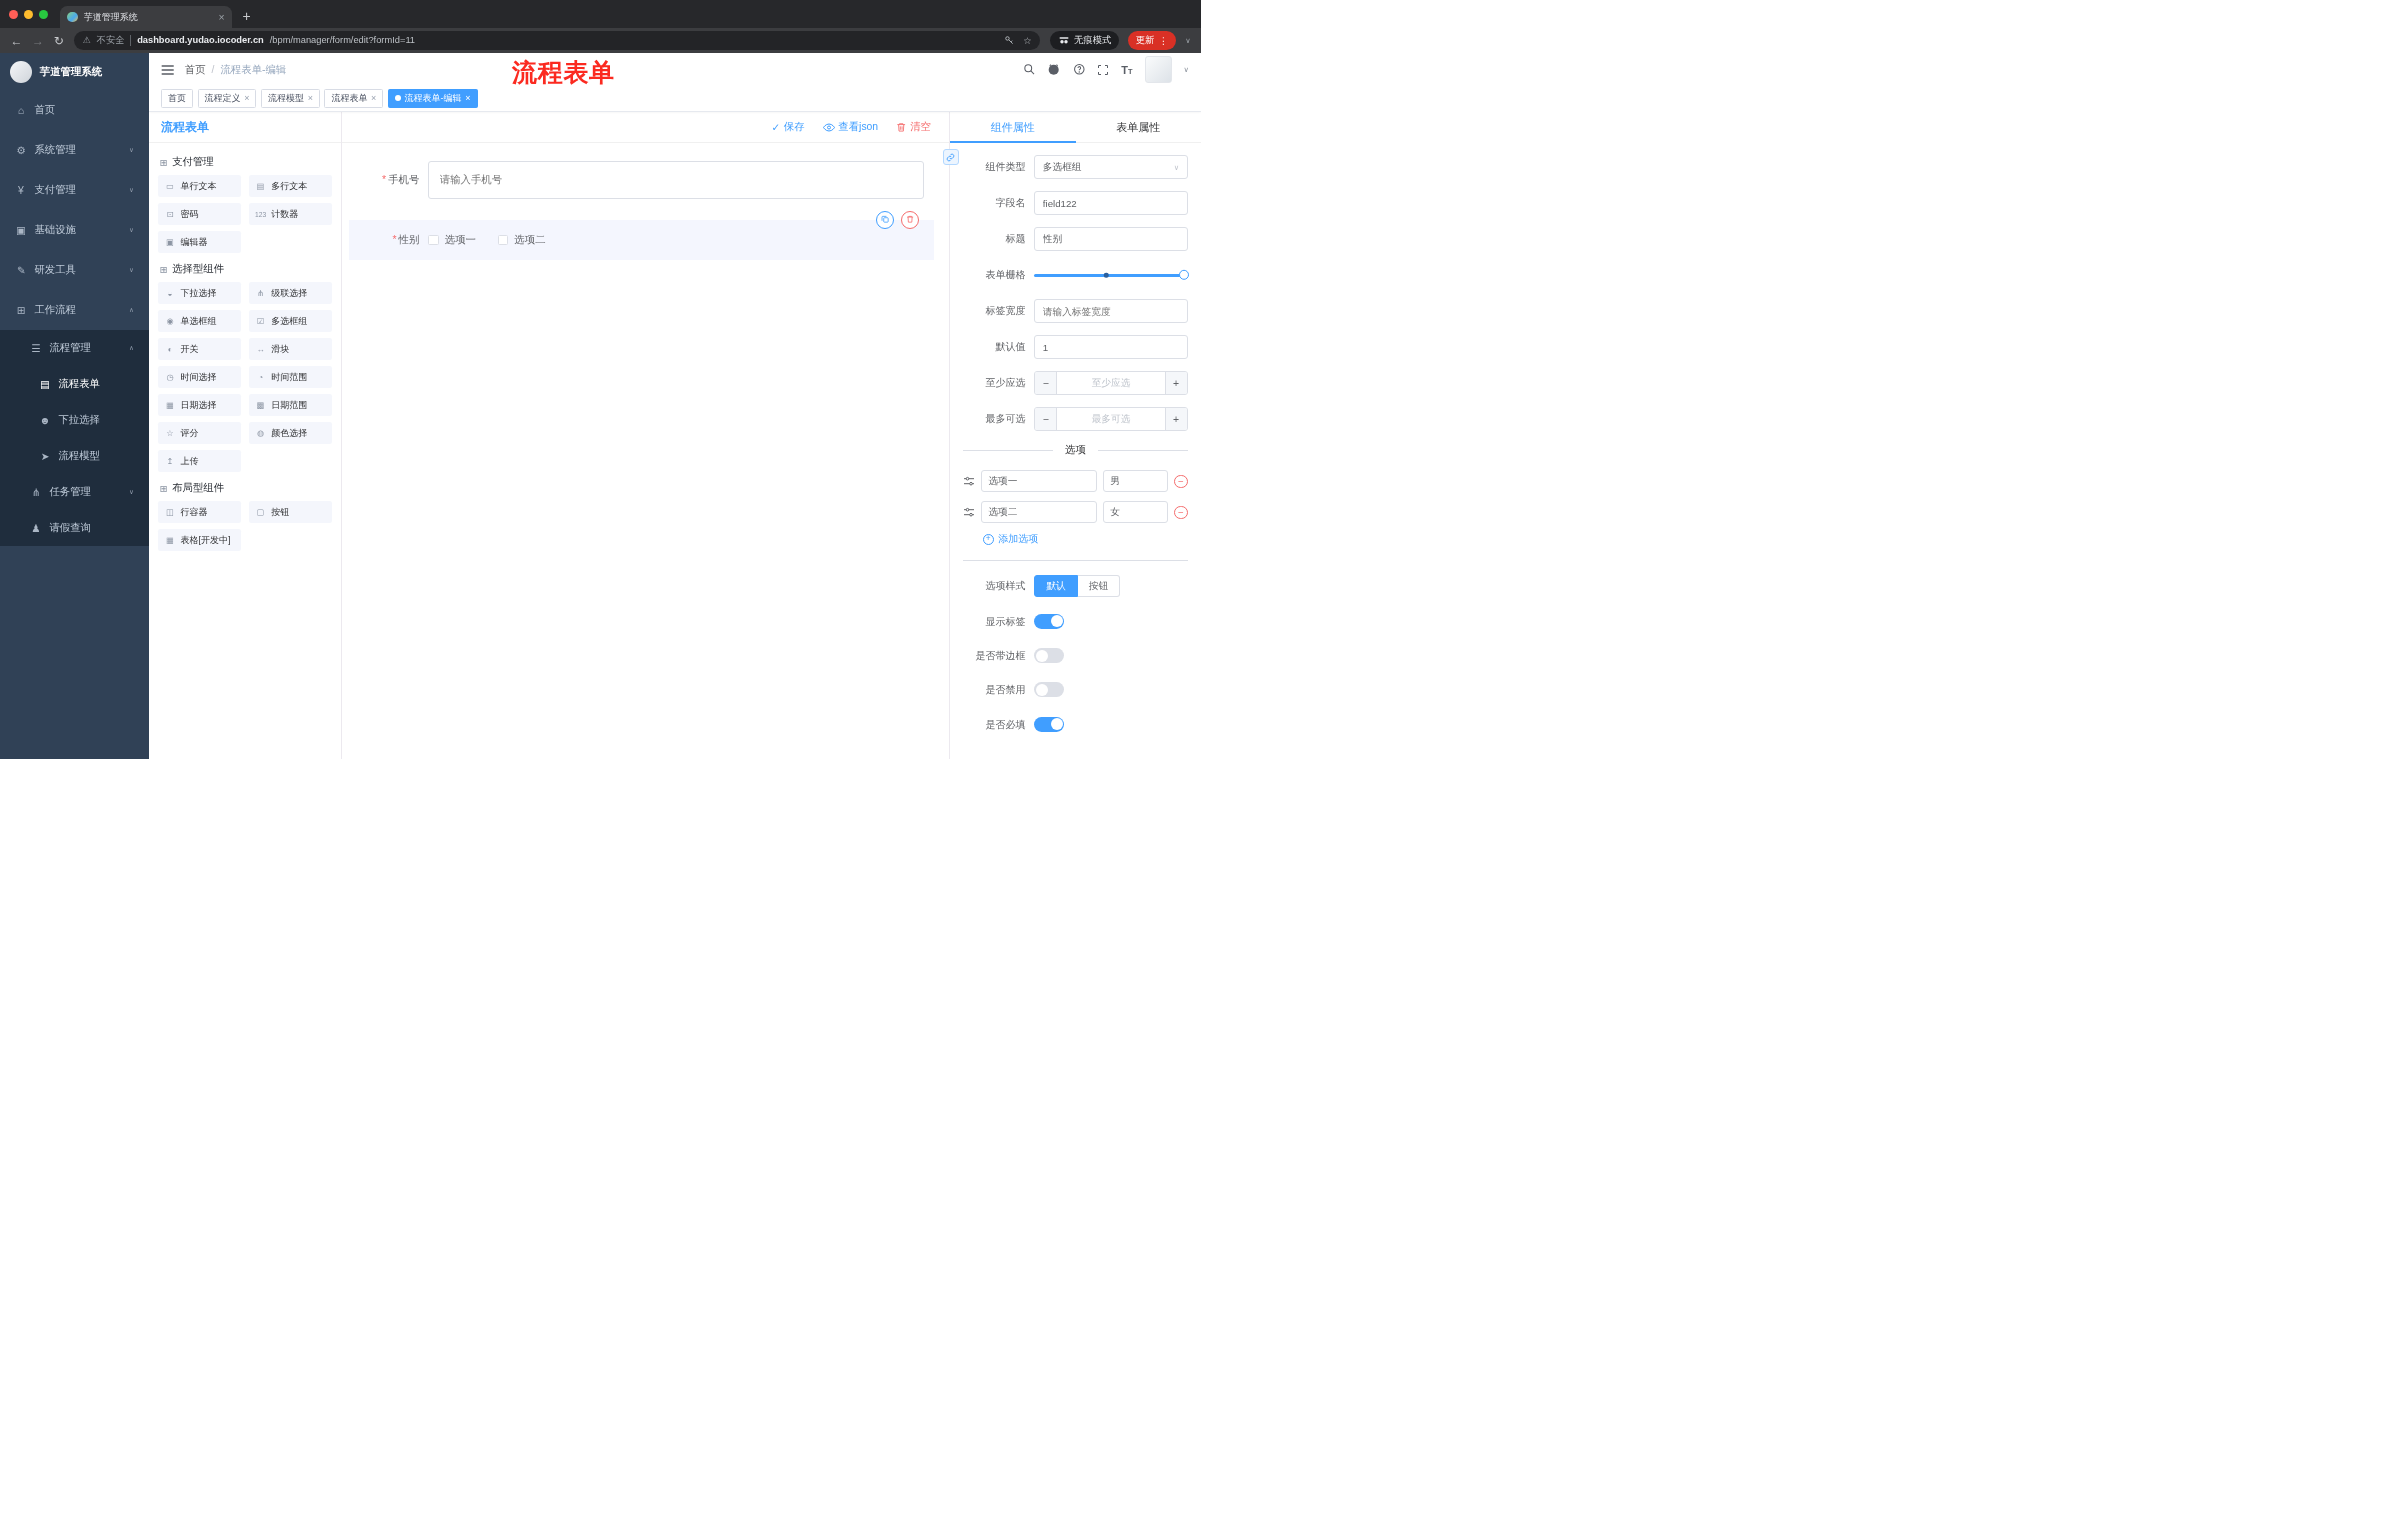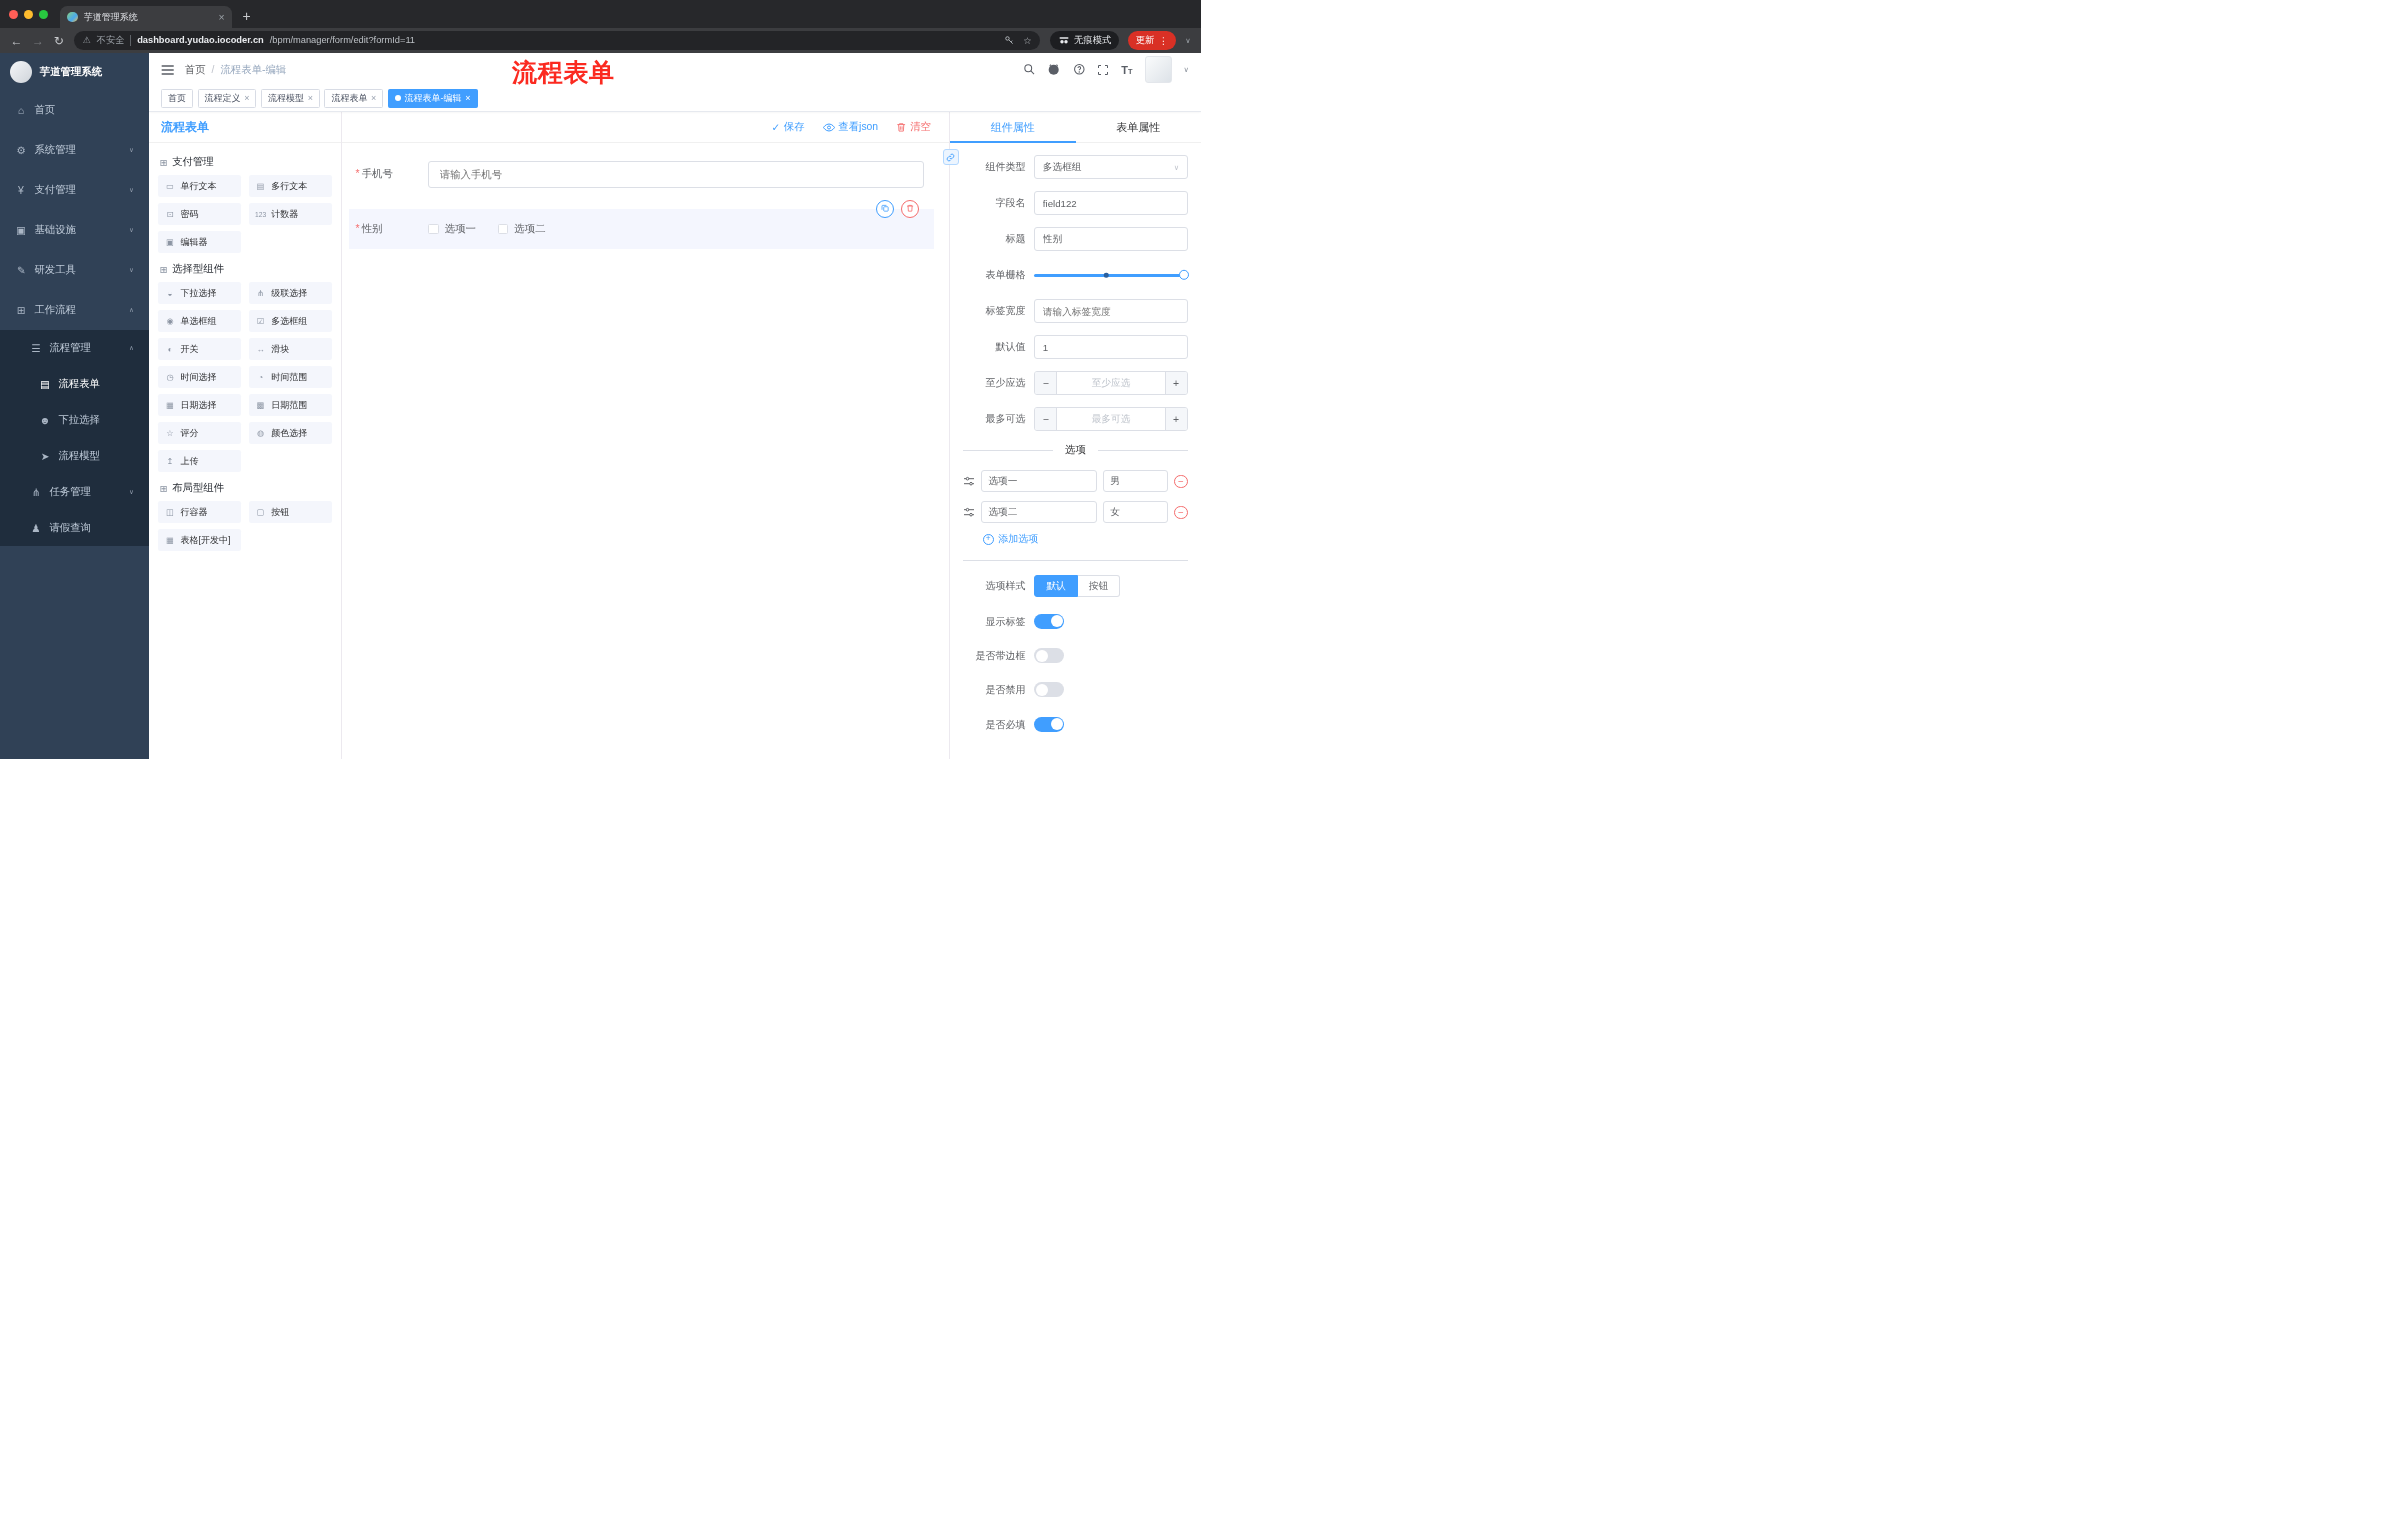"手机号" .flabel { text-align: none -> right }
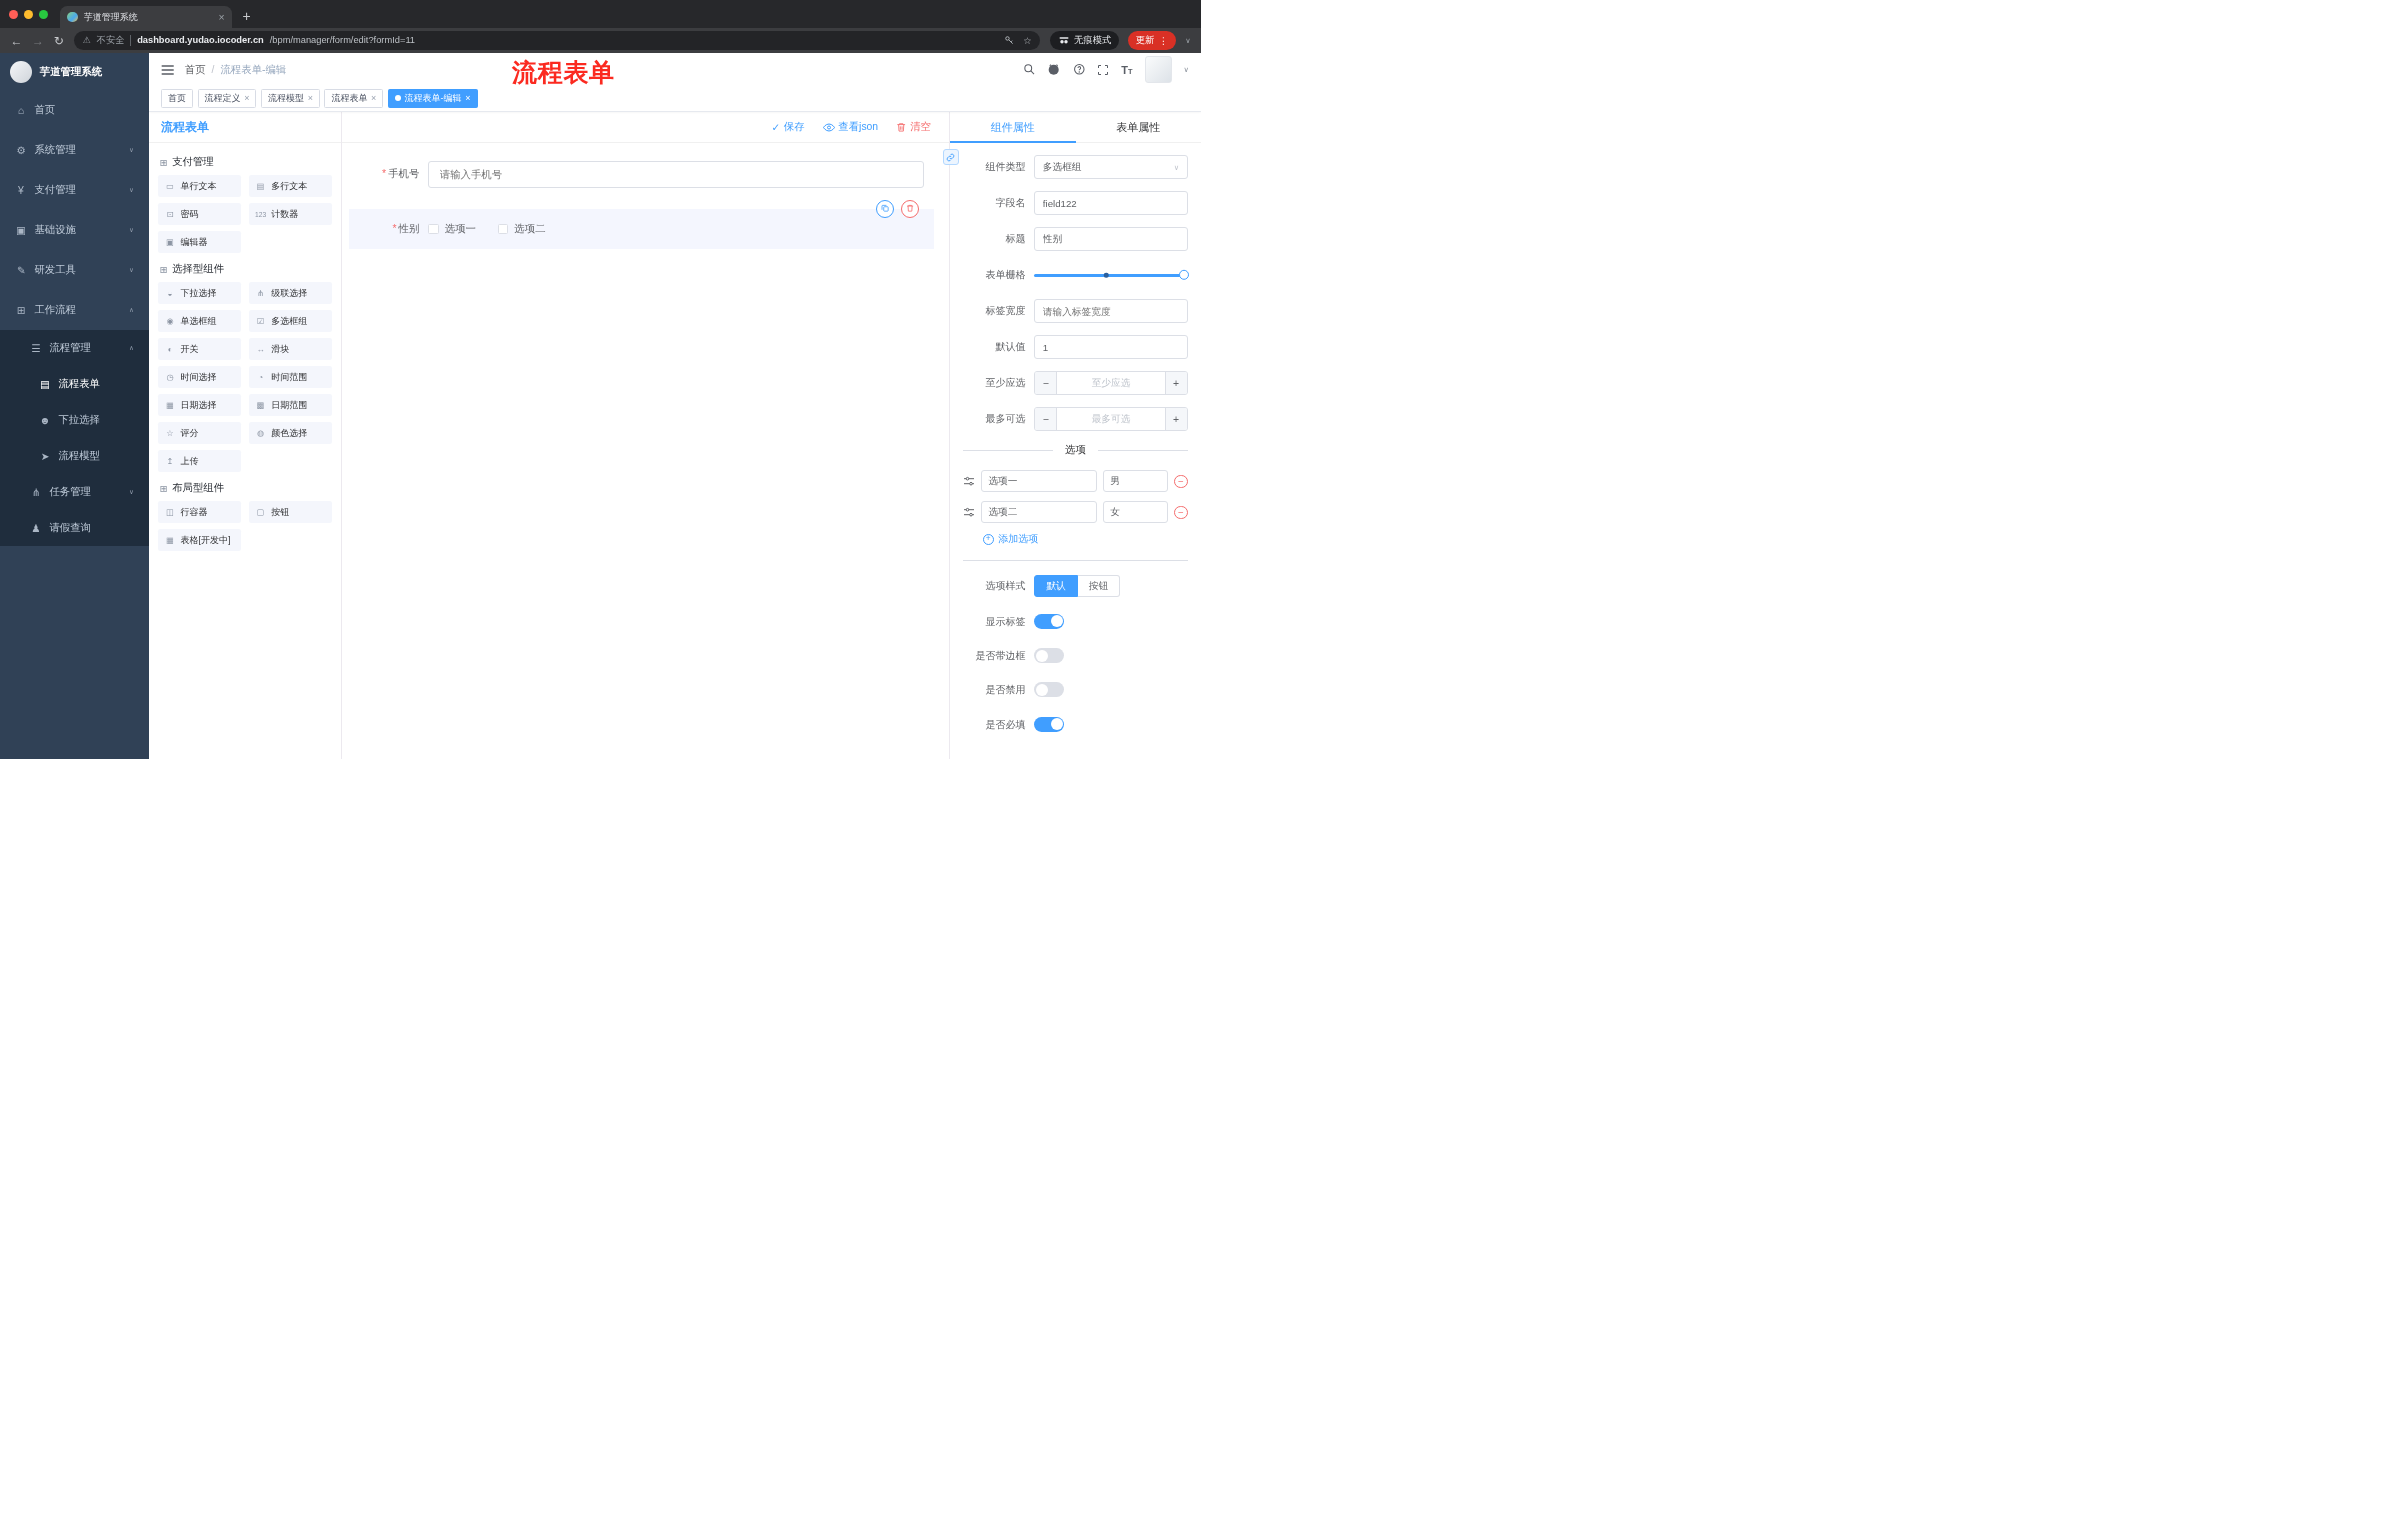"请输入手机号" .phone-input { height: 27px -> 38px }
